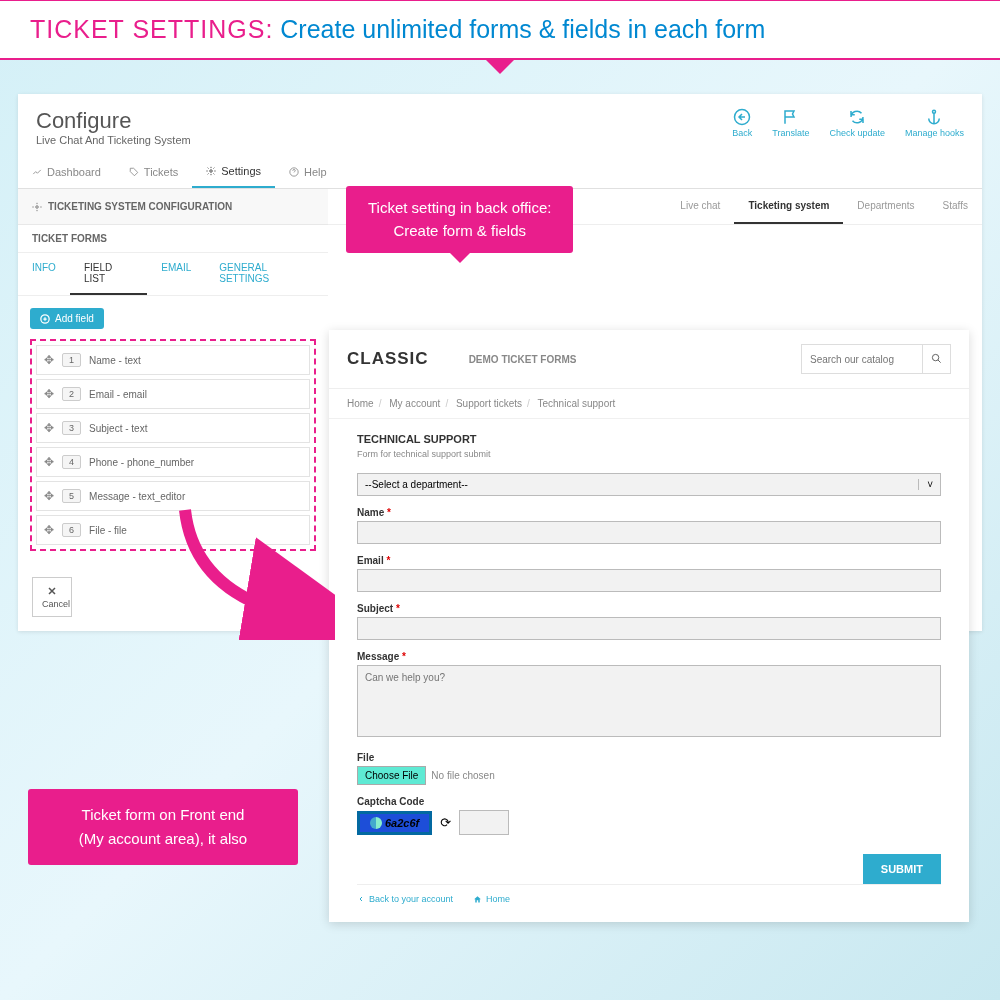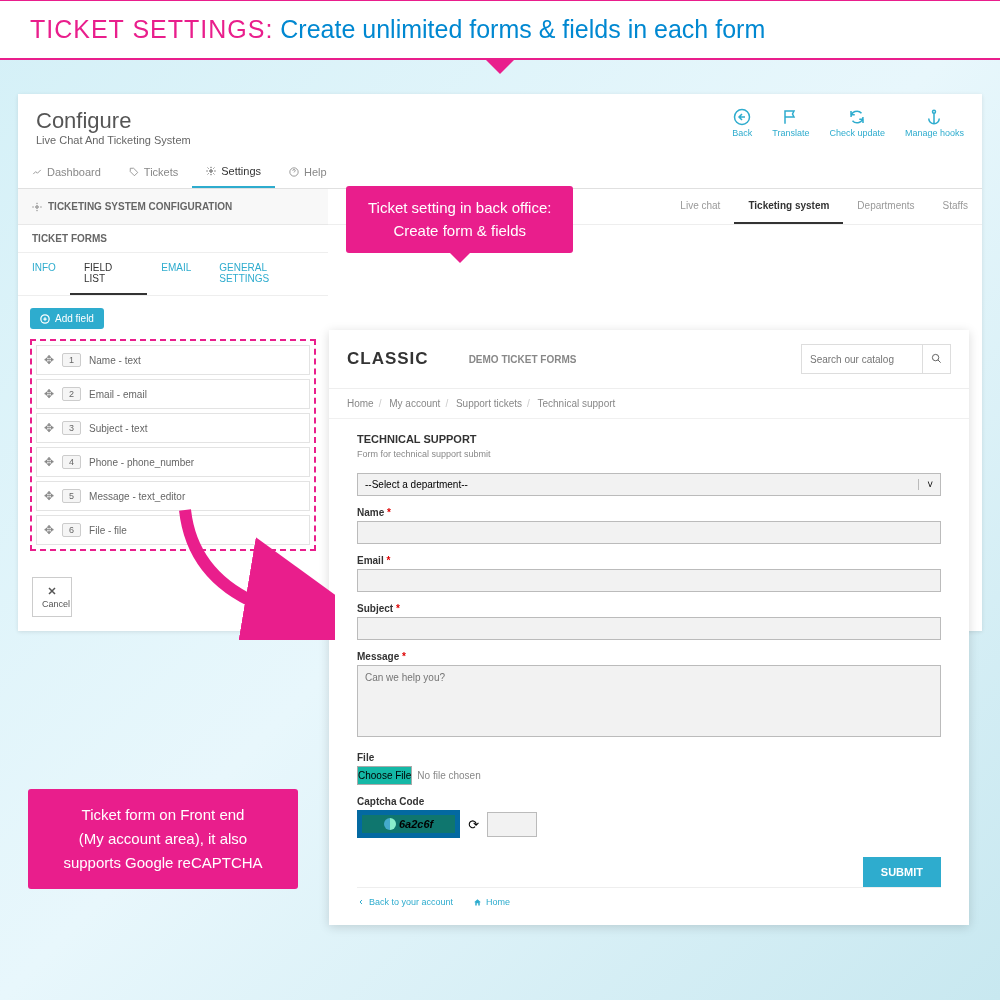"Choose File" .fe-file-btn { background: #14b8a6 -> #5eead4; padding: 3px 0 -> 3px 7px }
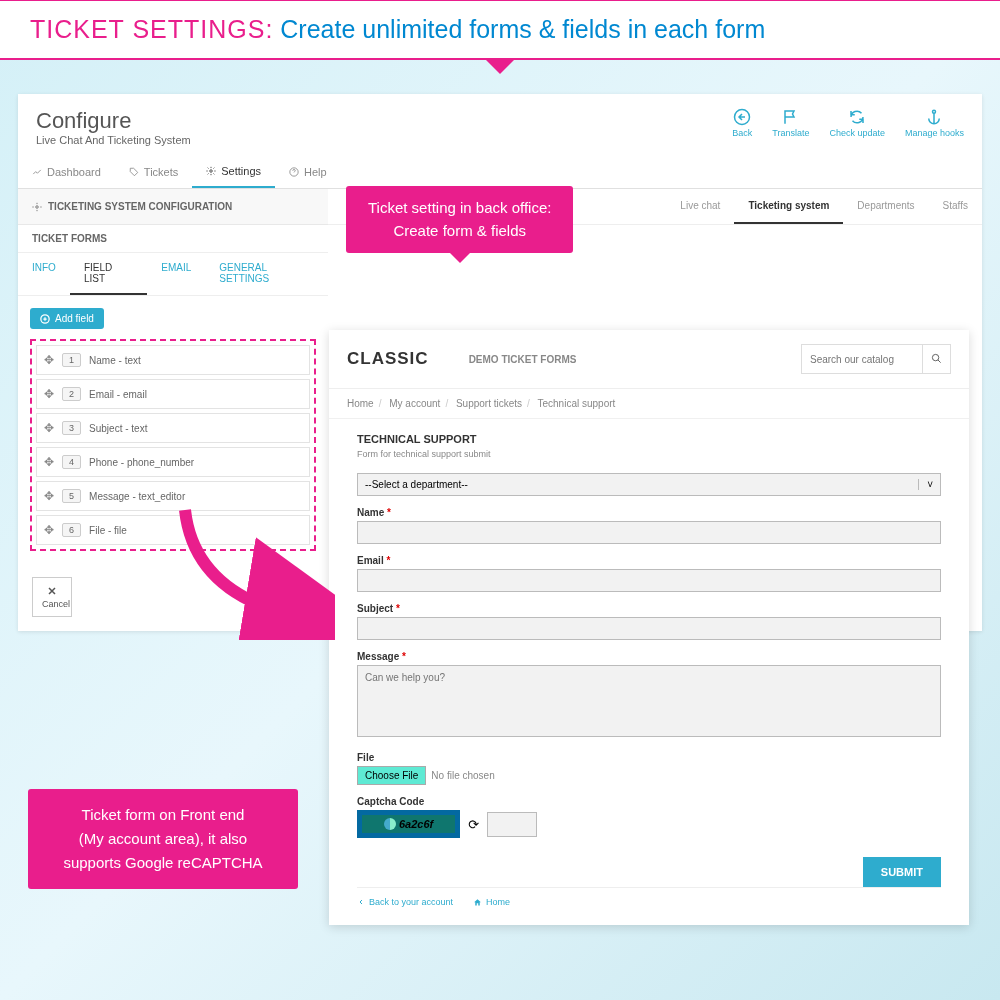"6a2c6f" .captcha-box { background: #0f766e -> #1d4ed8; border: 5px solid #0369a1 -> 3px solid #0369a1; padding: 3px 22px -> 3px 10px }
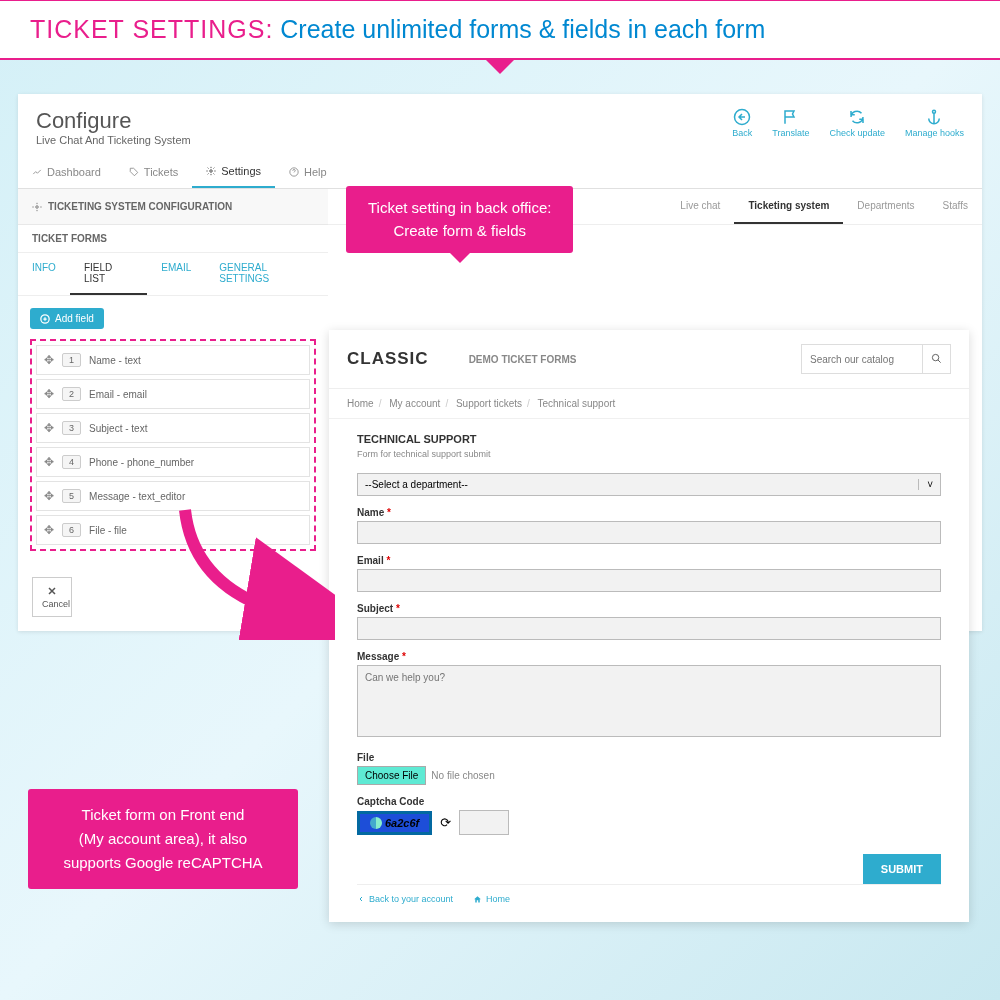"supports Google reCAPTCHA" div { html: <div>supports Google reCAPTCHA</div> -> none }
